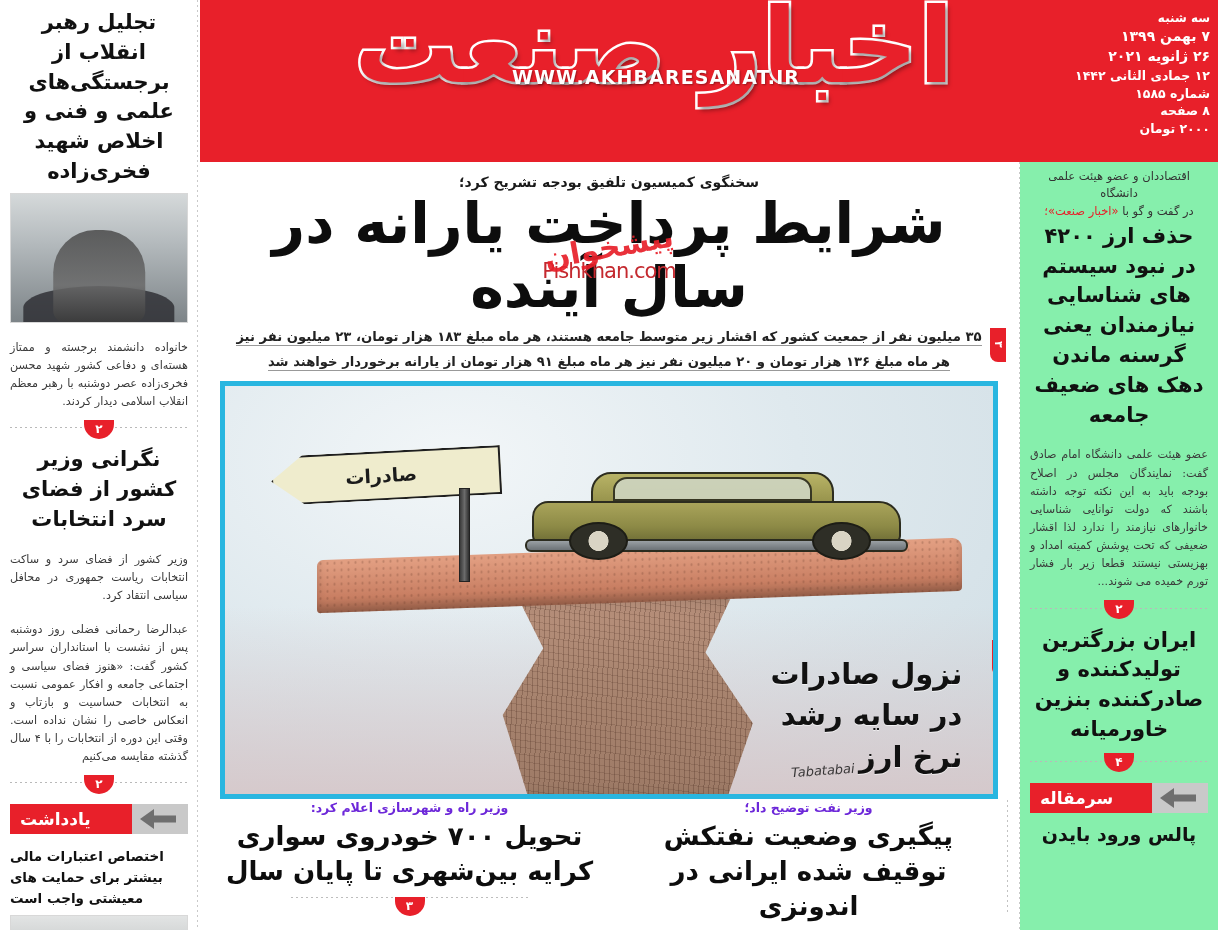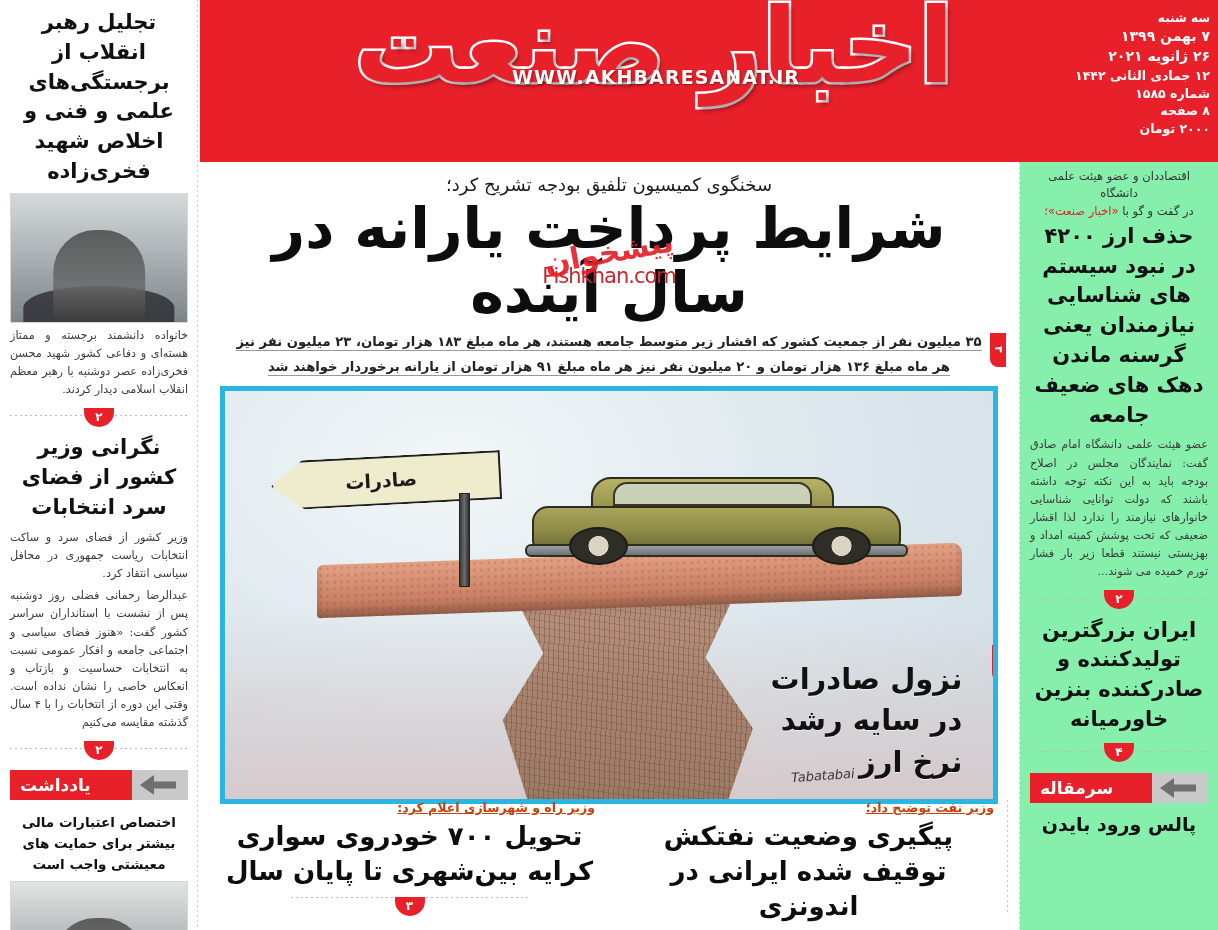"سخنگوی کمیسیون تلفیق بودجه تشریح" .lead-kicker { font-size: 18px -> 14px; font-weight: normal -> bold }
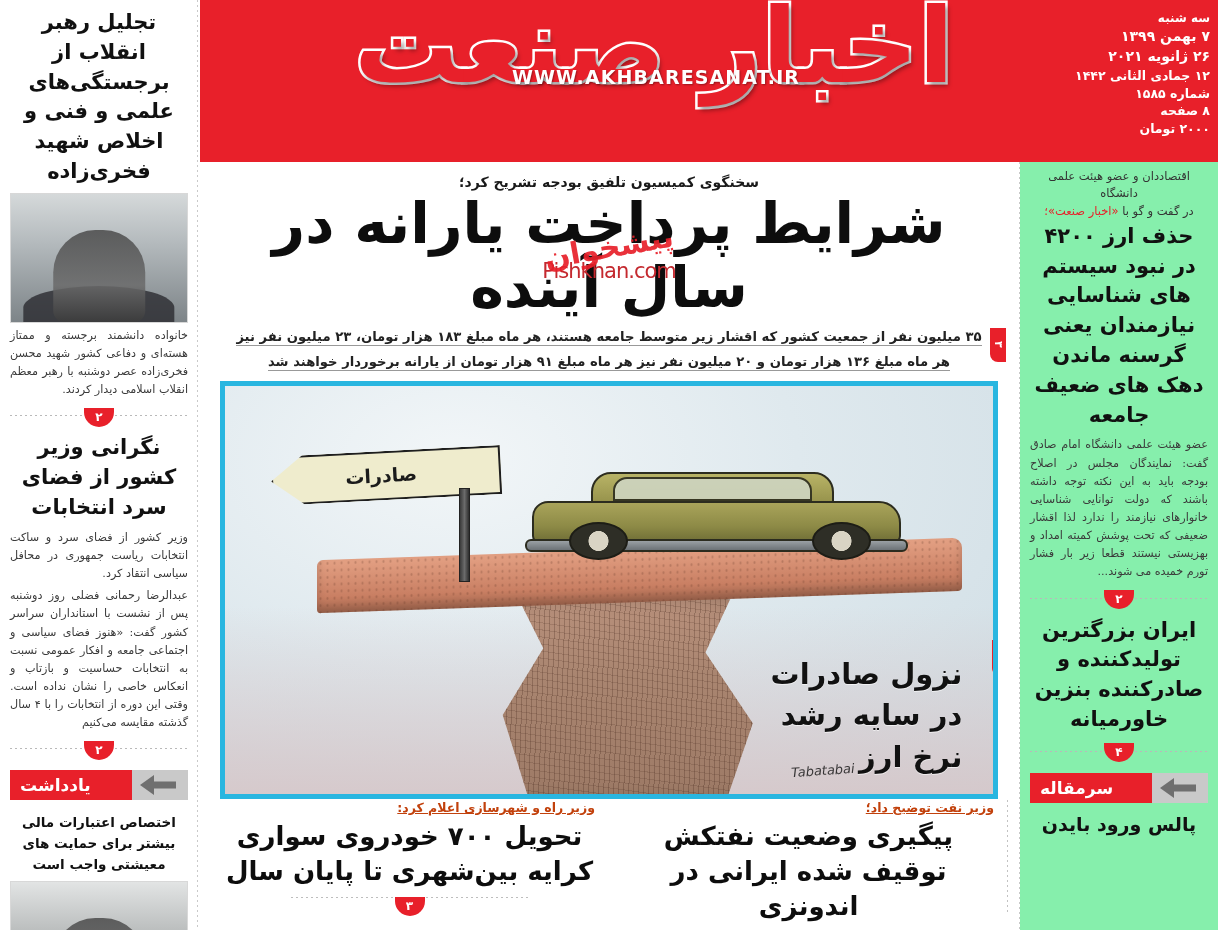"خانواده دانشمند برجسته و ممتاز" .side-body { margin-top: 4px -> 16px }
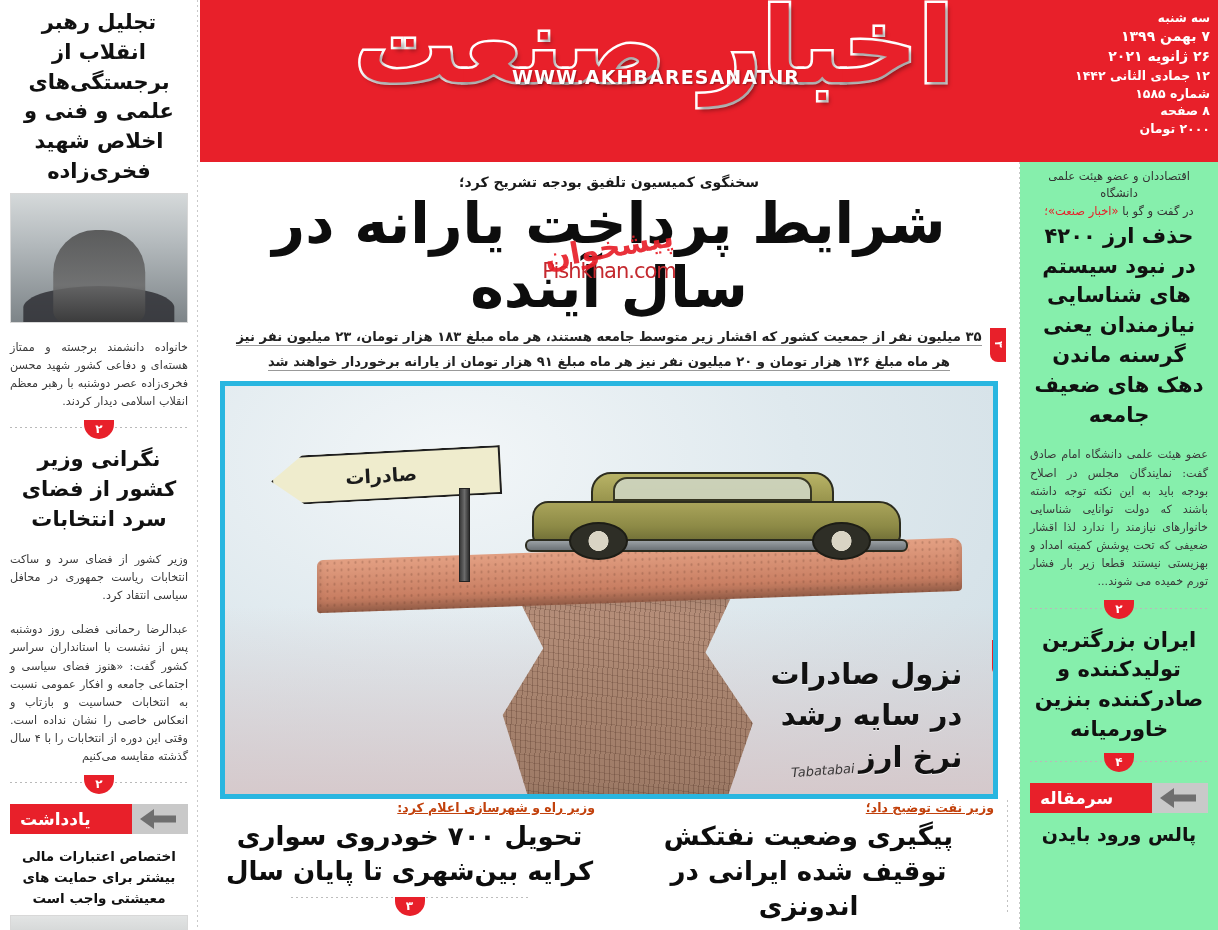"وزیر راه و شهرسازی اعلام" .bh .kicker { color: #c2410c -> #6d28d9; text-align: right -> center; text-decoration: underline -> none }
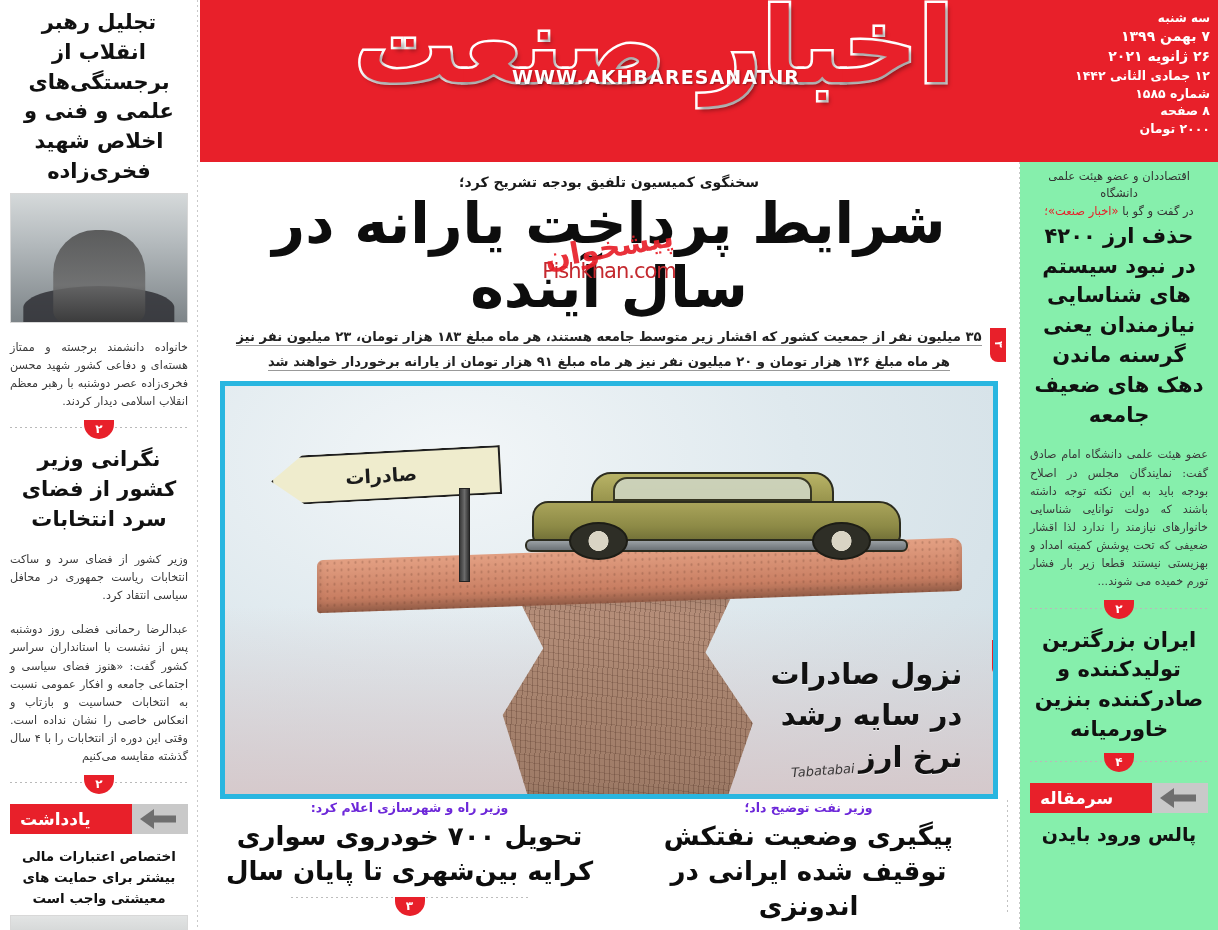"اختصاص اعتبارات مالی بیشتر برای" .note-title { text-align: center -> left }
